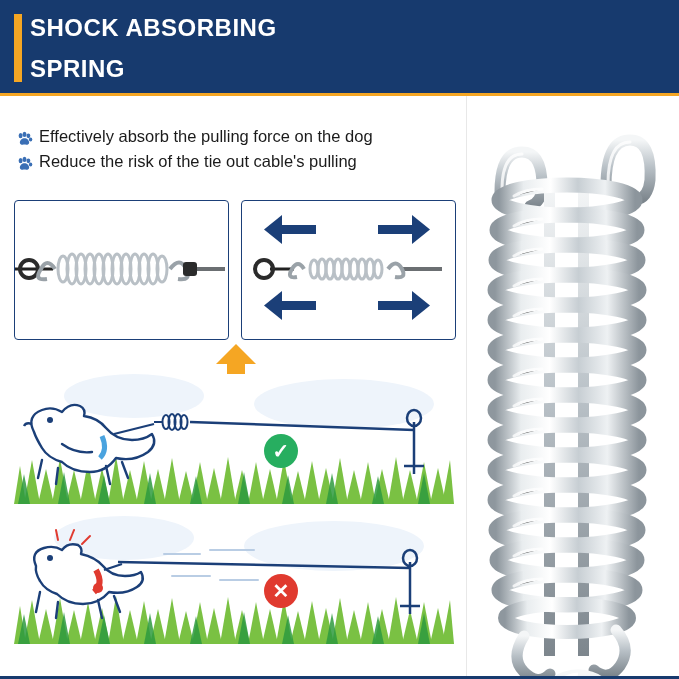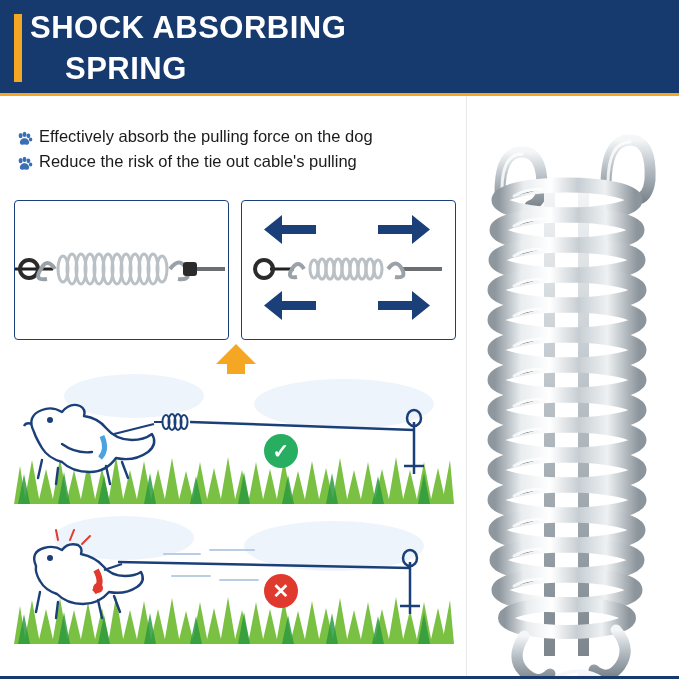"SHOCK ABSORBING" .header-title { font-size: 31px -> 24px }
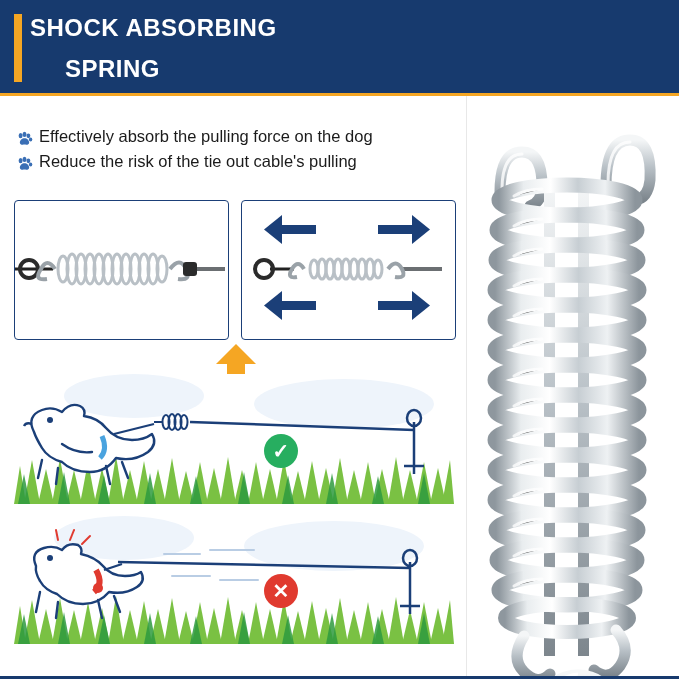"SPRING" .header-title .l2 { margin-left: 35px -> none }
